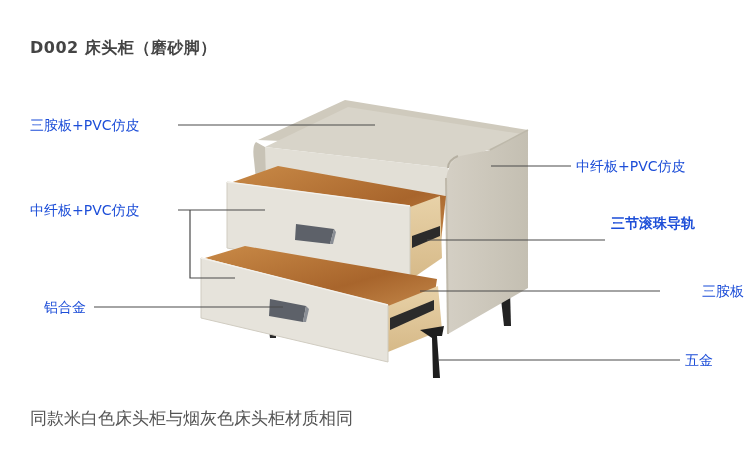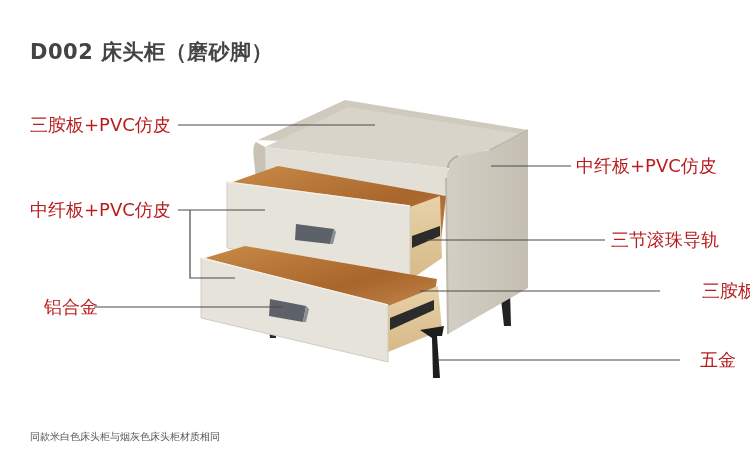"D002 床头柜（磨砂脚）" .title { font-size: 21px -> 16px }
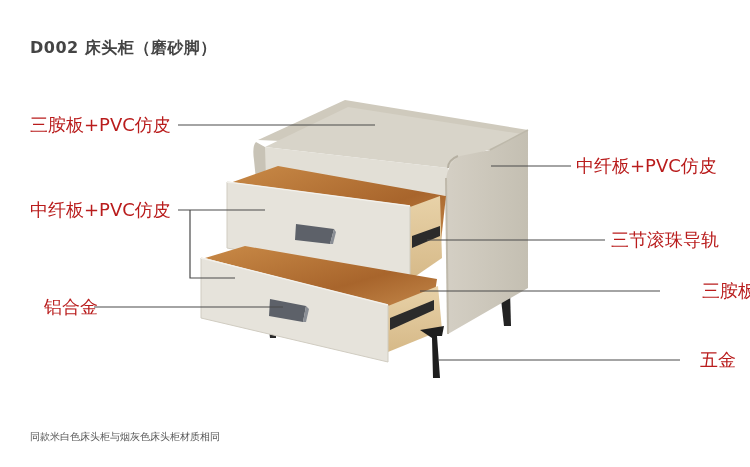"三胺板+PVC仿皮" .label { color: #b91c1c -> #1d4ed8; font-size: 18px -> 14px }
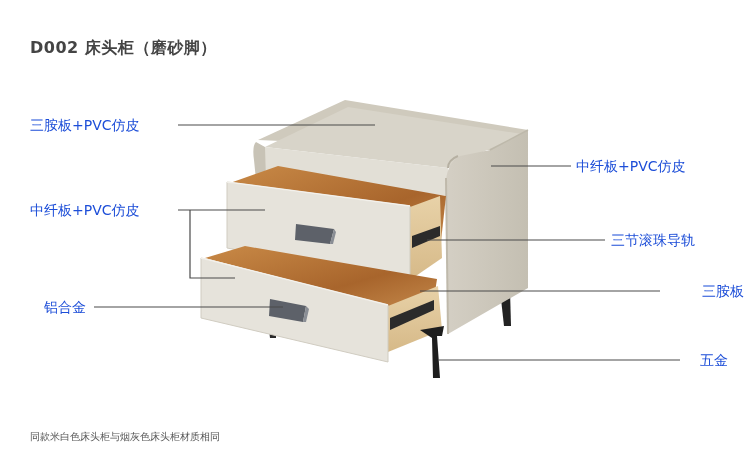"三节滚珠导轨" div.label { font-weight: none -> bold; top: 231px -> 214px }
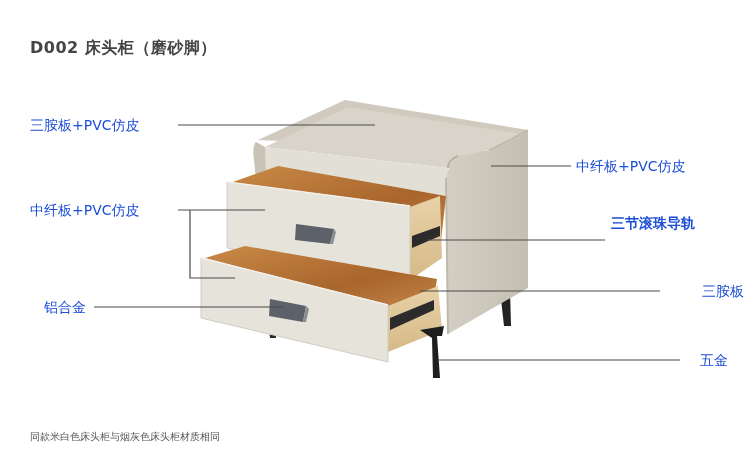"五金" div.label { margin-left: 15px -> none }
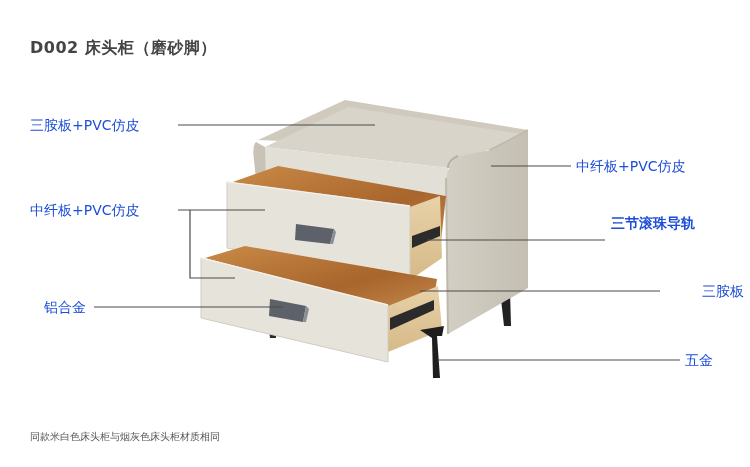"同款米白色床头柜与烟灰色床头柜材质相同" .footnote { font-size: 10px -> 17px; top: 430px -> 407px }
